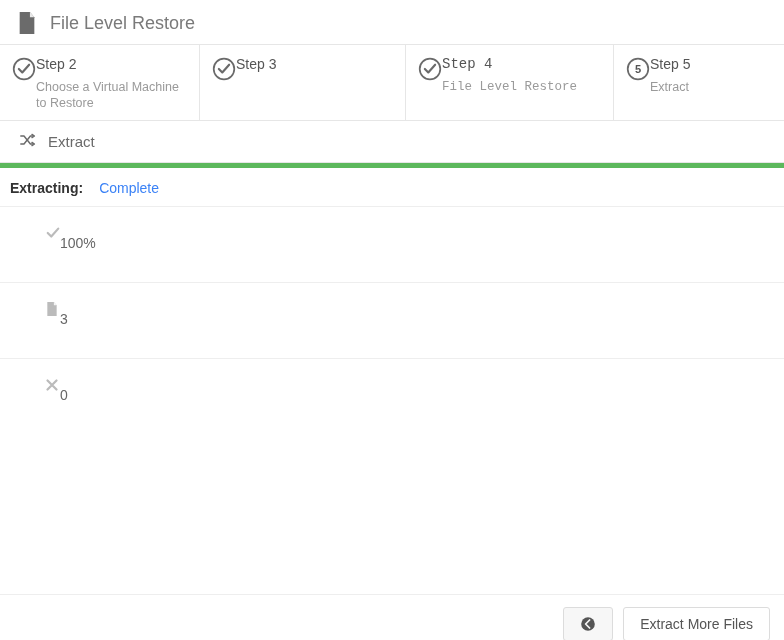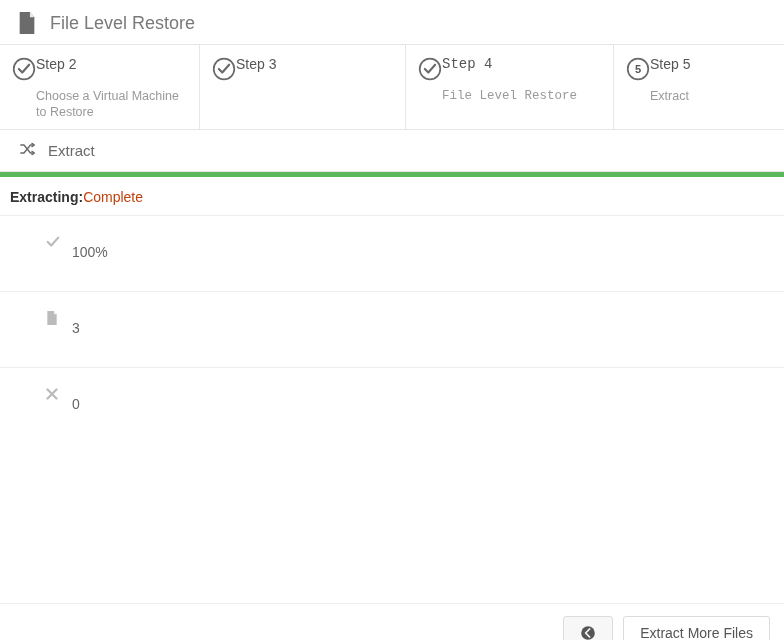"Choose a Virtual Machine to" .step .step-text .step-sub { margin-top: 15px -> 6px }
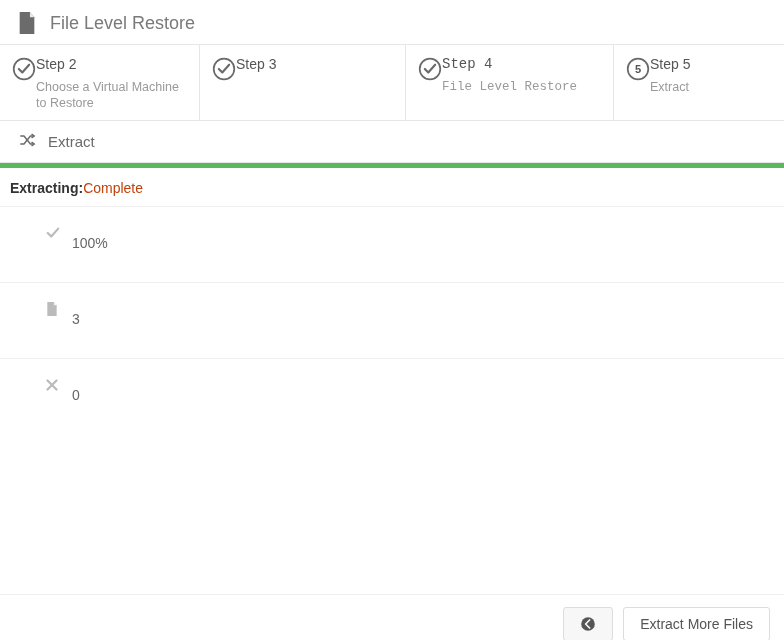"Extracting:" .status-line { gap: none -> 16px }
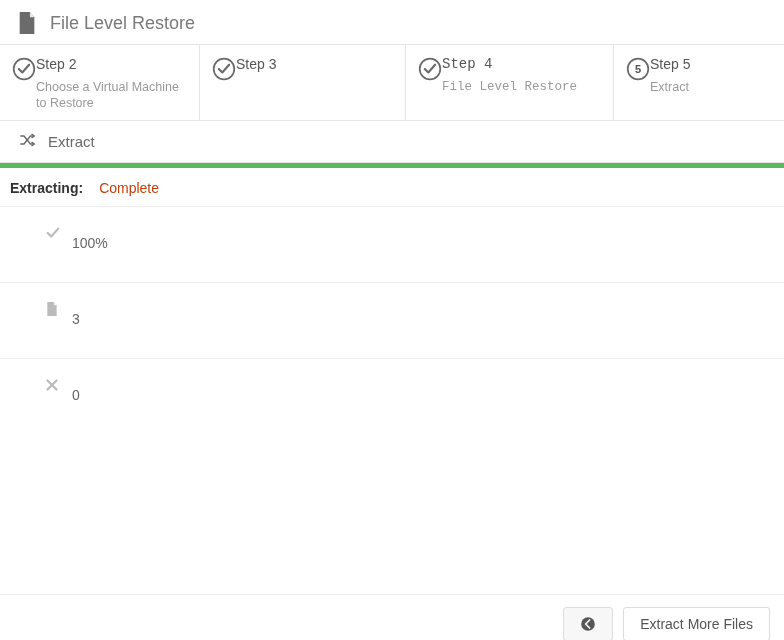"Complete" .status-line .val { color: #c2410c -> #3b82f6 }
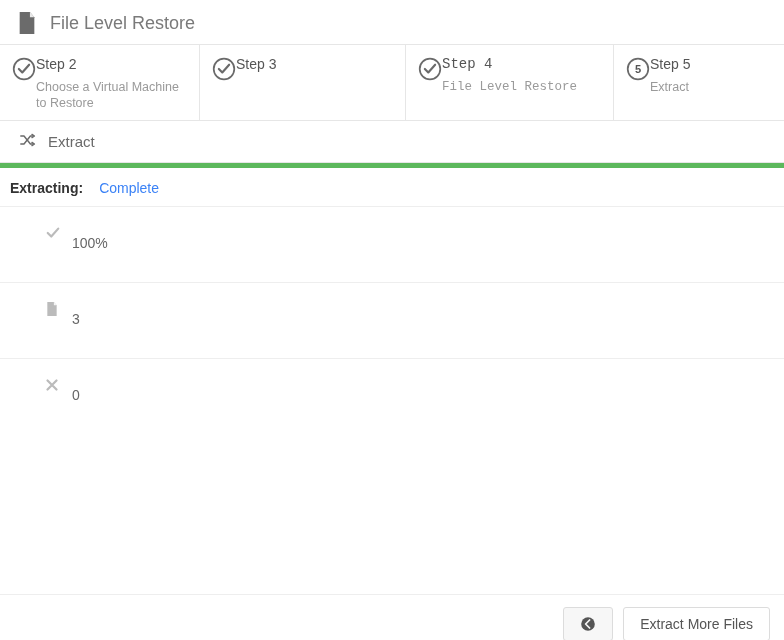"100%" .section .sec-value { margin-left: 26px -> 14px }
